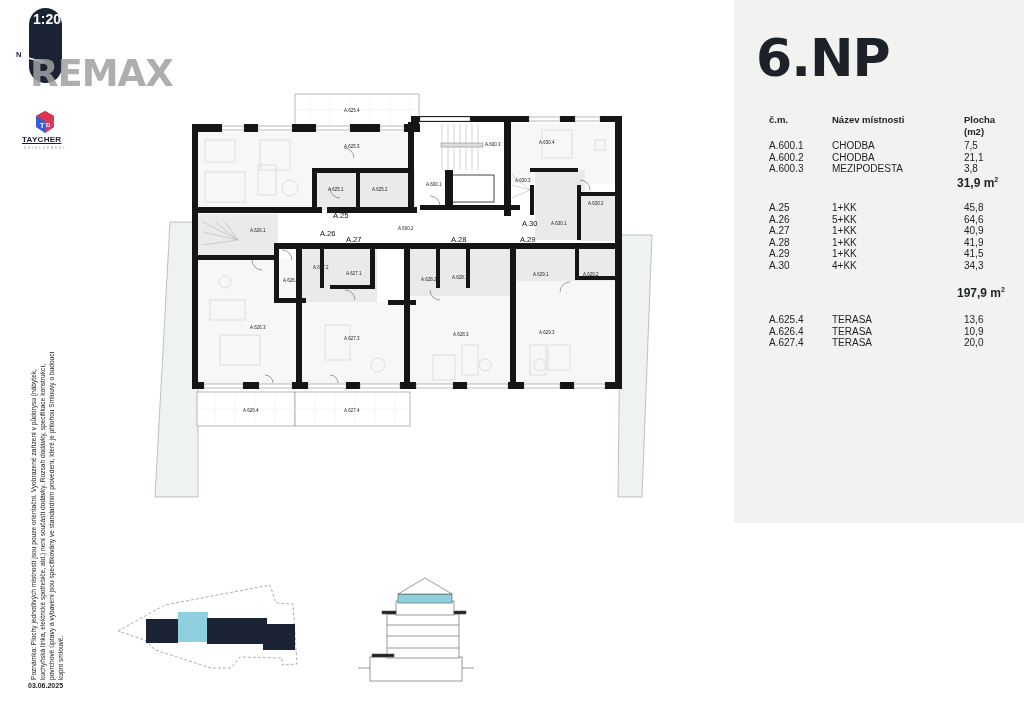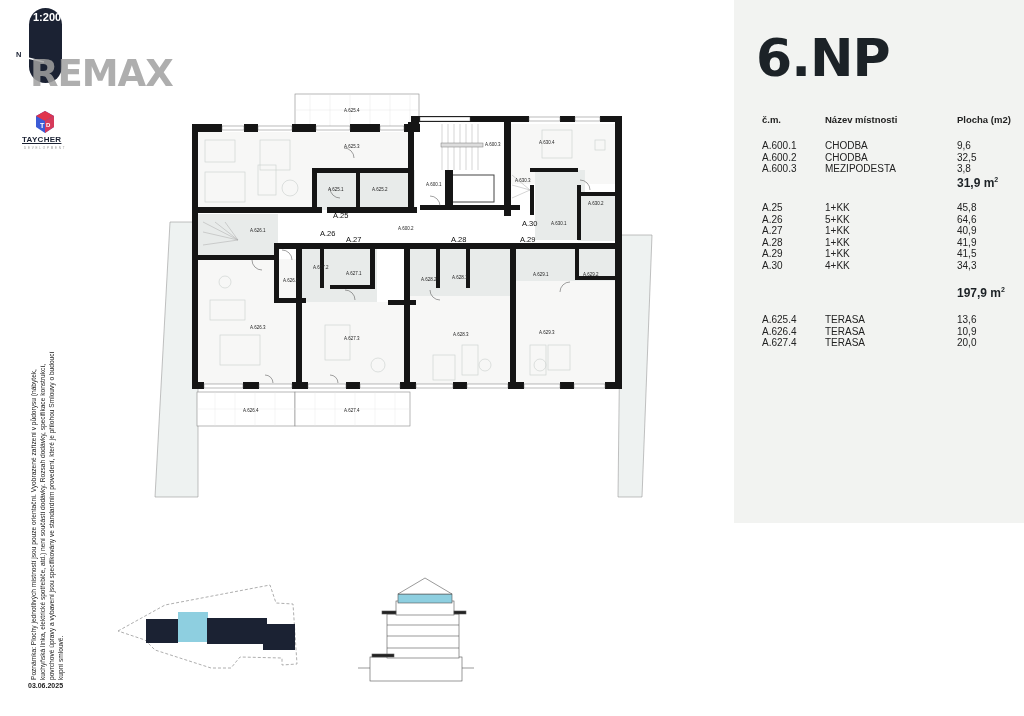"1:200" .scale-text { font-size: 11px -> 14px }
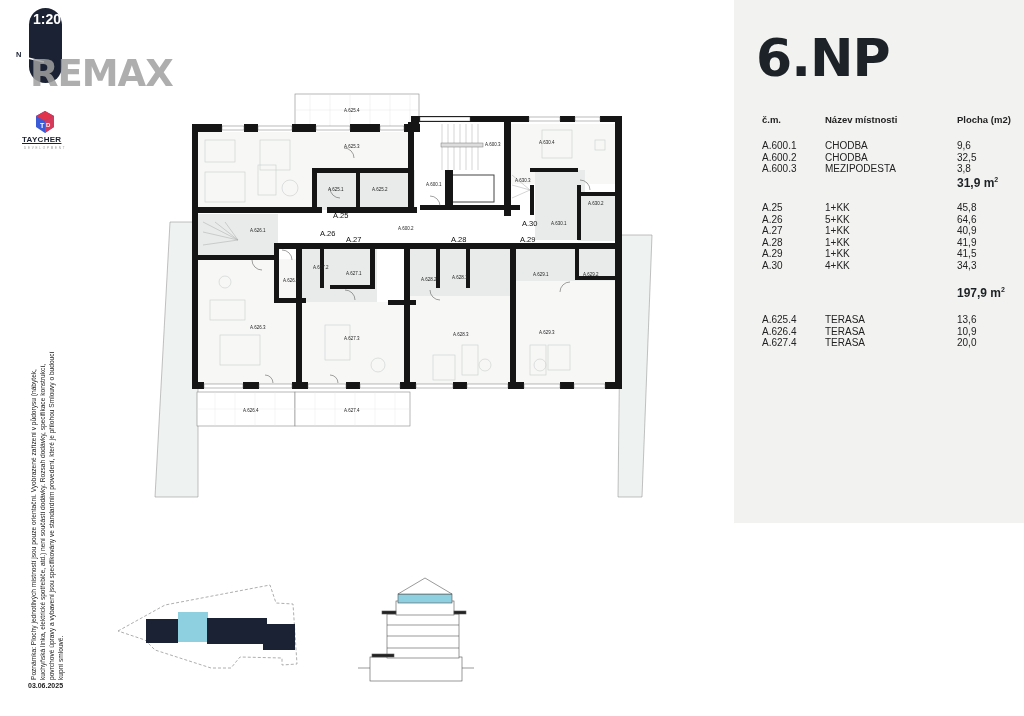"č.m." .tbl .row { margin-left: none -> 7px }
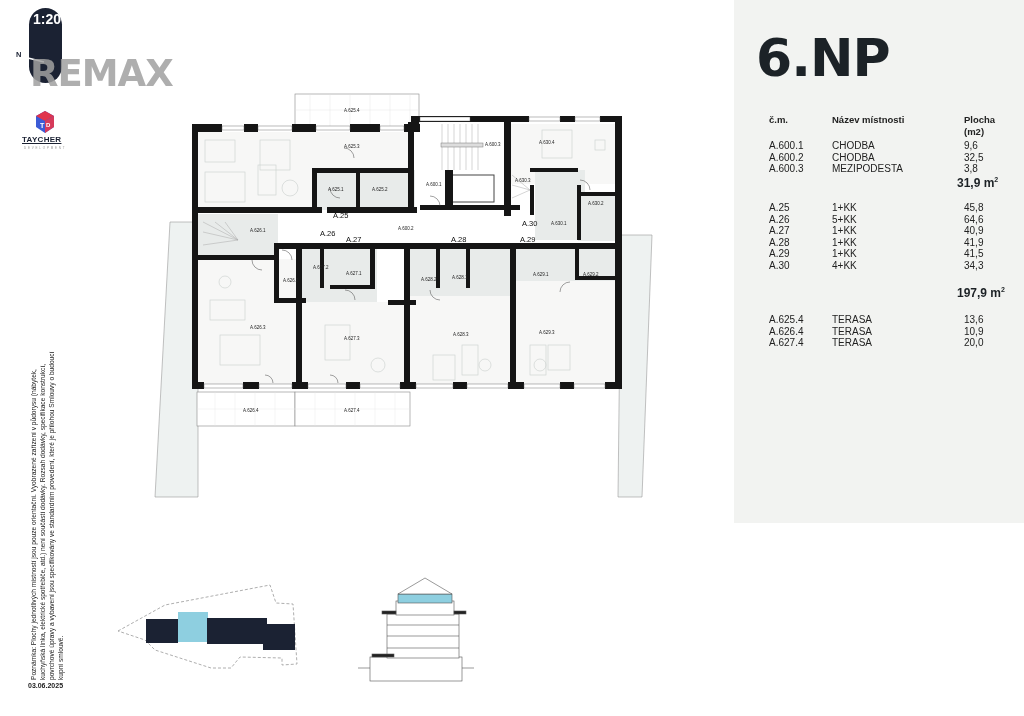"9,6" span.c3 { text: 9,6 -> 7,5 }
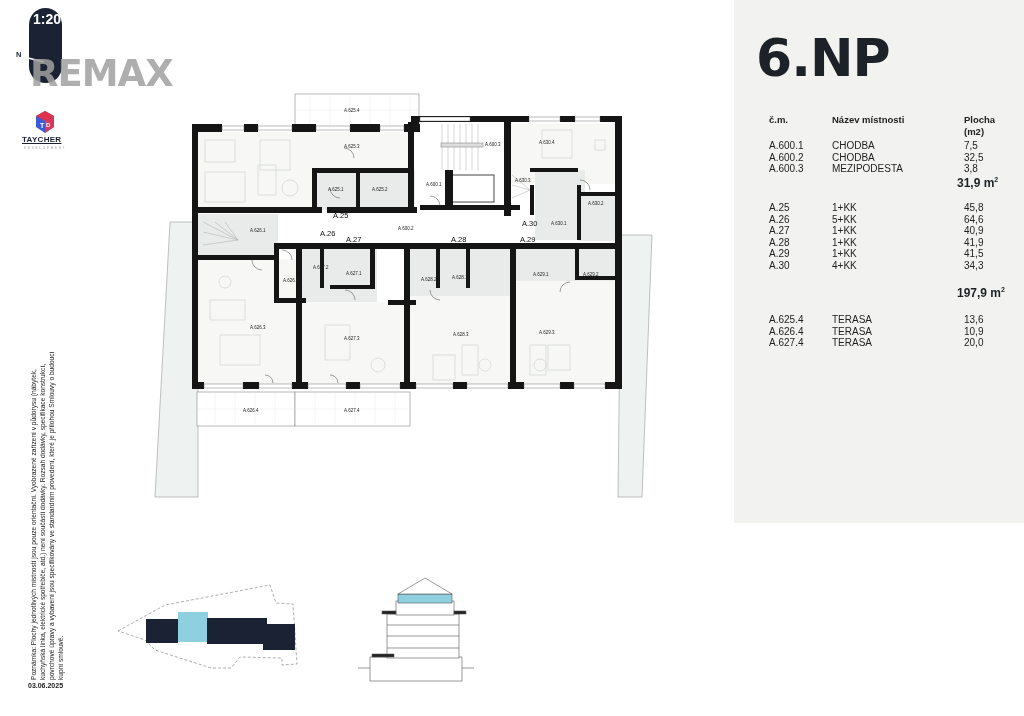"32,5" span.c3 { text: 32,5 -> 21,1 }
